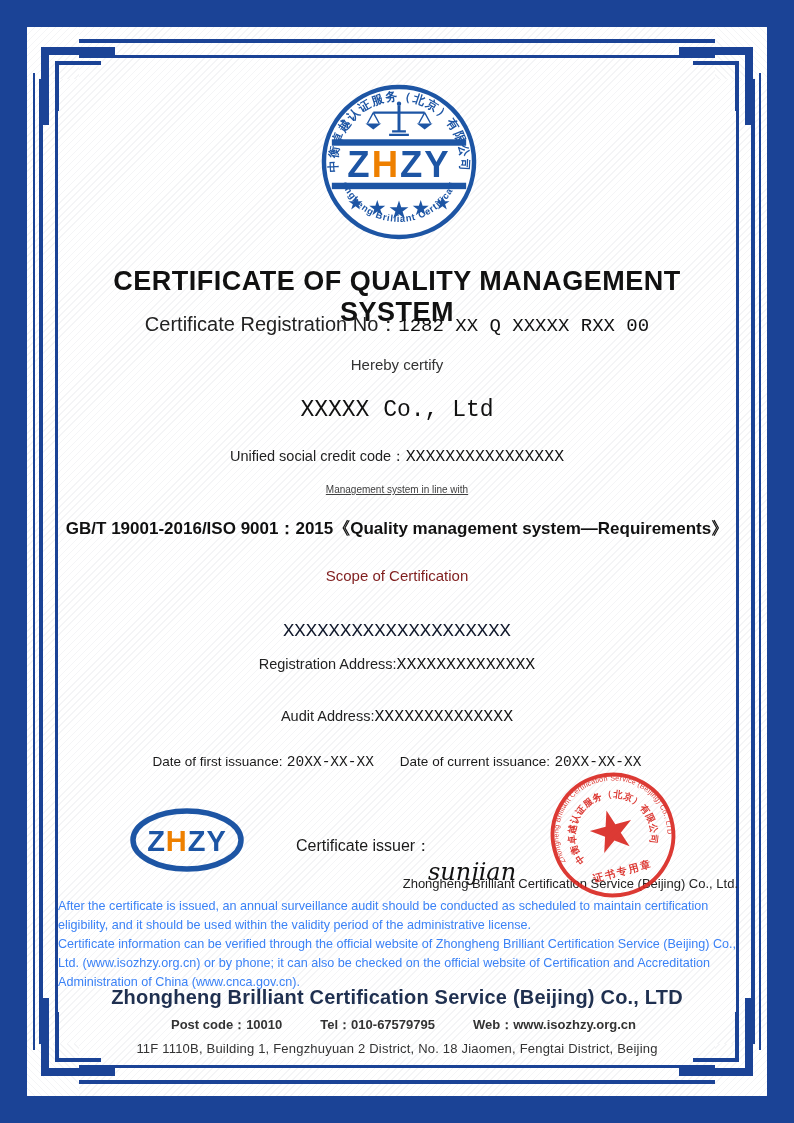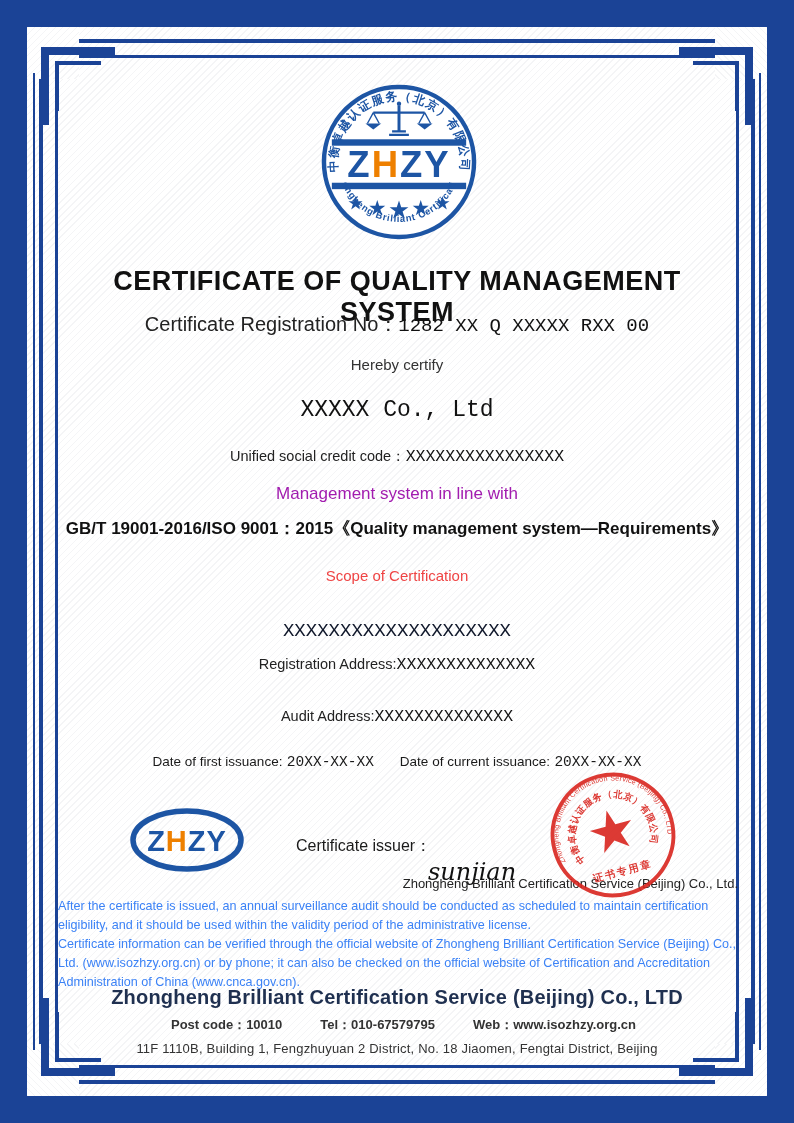"Management system in line with" div.cline { color: #a21caf -> #404040; font-size: 17px -> 10px; text-decoration: none -> underline }
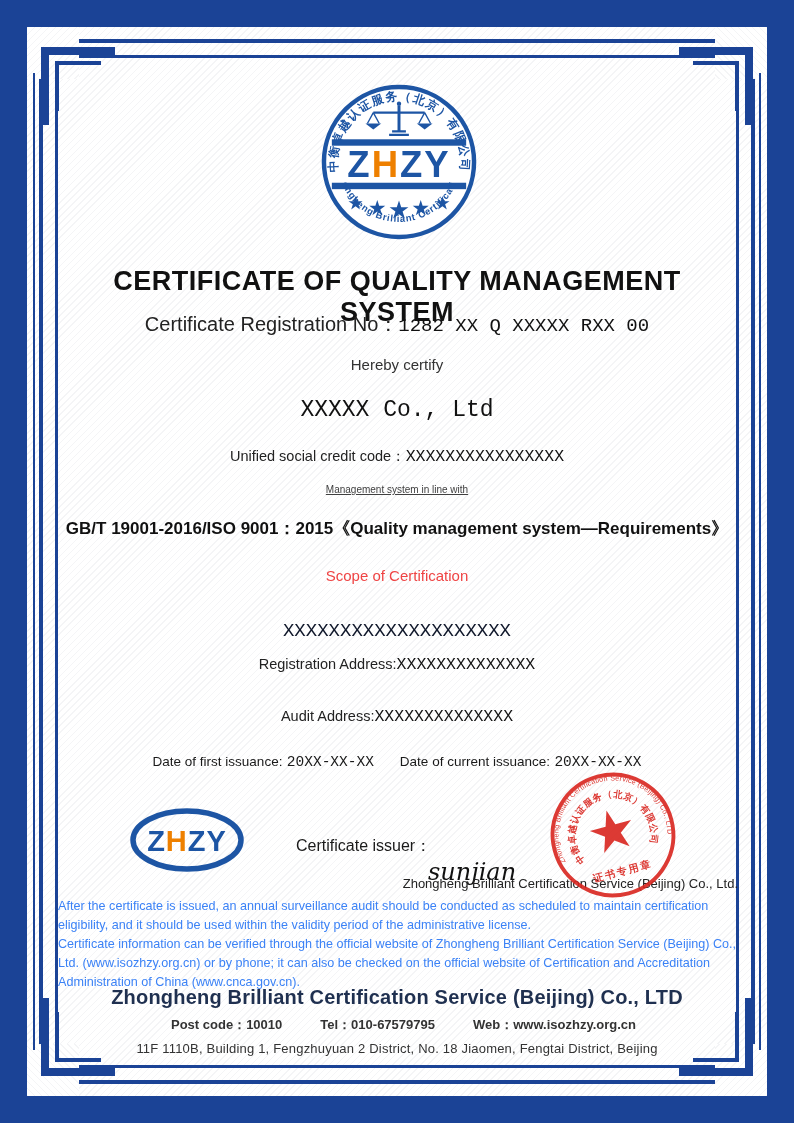"Scope of Certification" div.cline { color: #ef4444 -> #7f1d1d }
